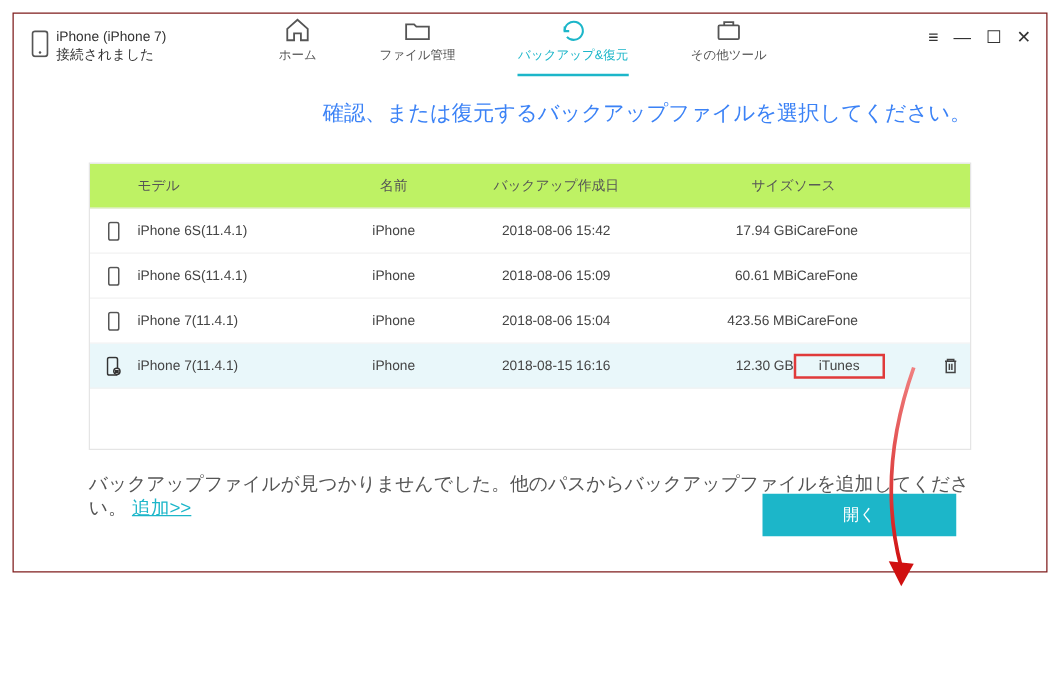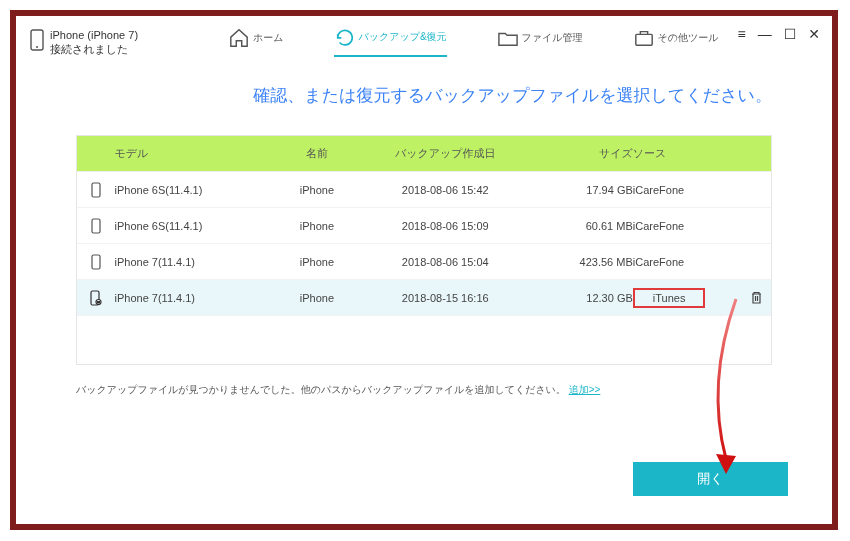"iPhone (iPhone 7)" .window { border: 6px solid #7f1d1d -> 1px solid #7f1d1d; height: 520px -> 448px }
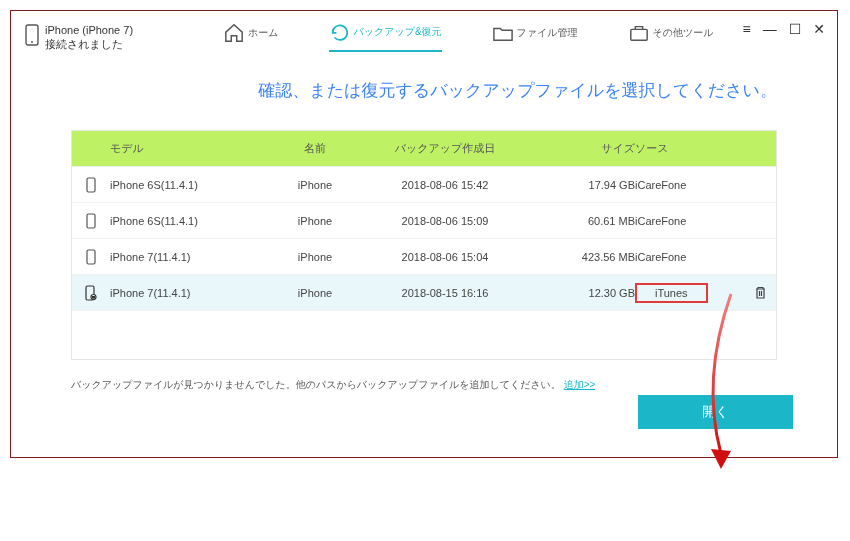"ホーム" .nav-item { flex-direction: row -> column }
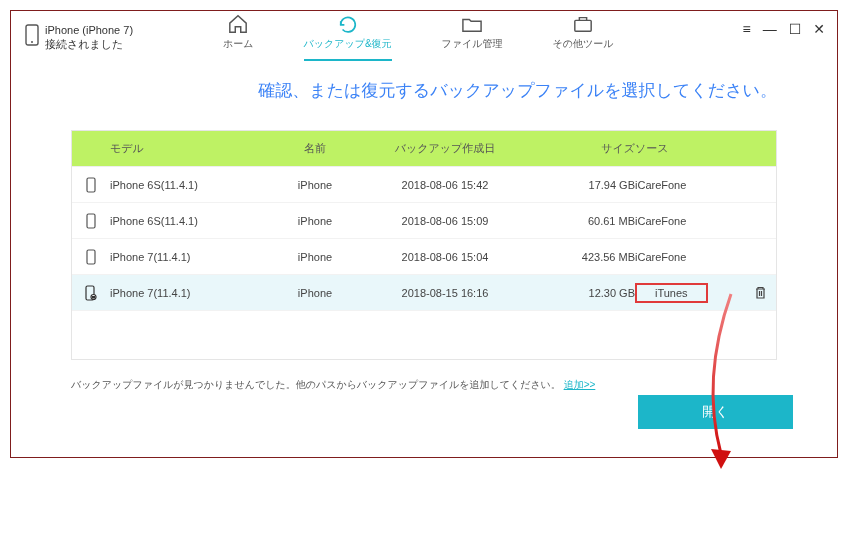"バックアップ&復元" div.nav-item { order: before "ファイル管理" -> after "ファイル管理" }
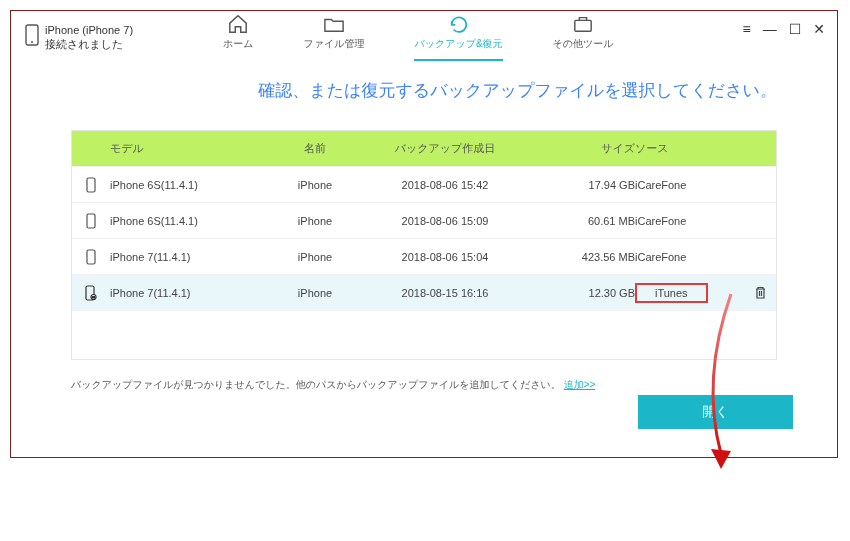"バックアップファイルが見つかりませんでした。他のパスからバックアップファイルを追" .notfound { font-size: 10px -> 15px }
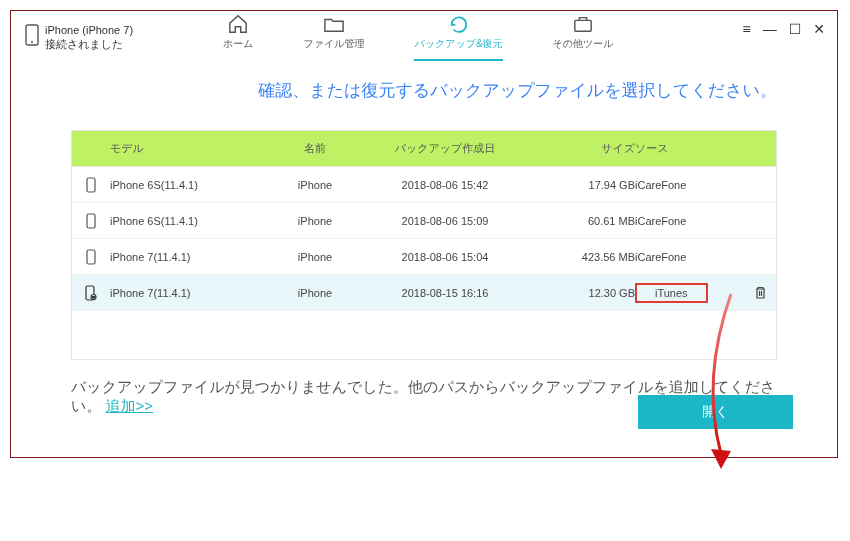"開く" .open-btn { right: 44px -> 72px }
